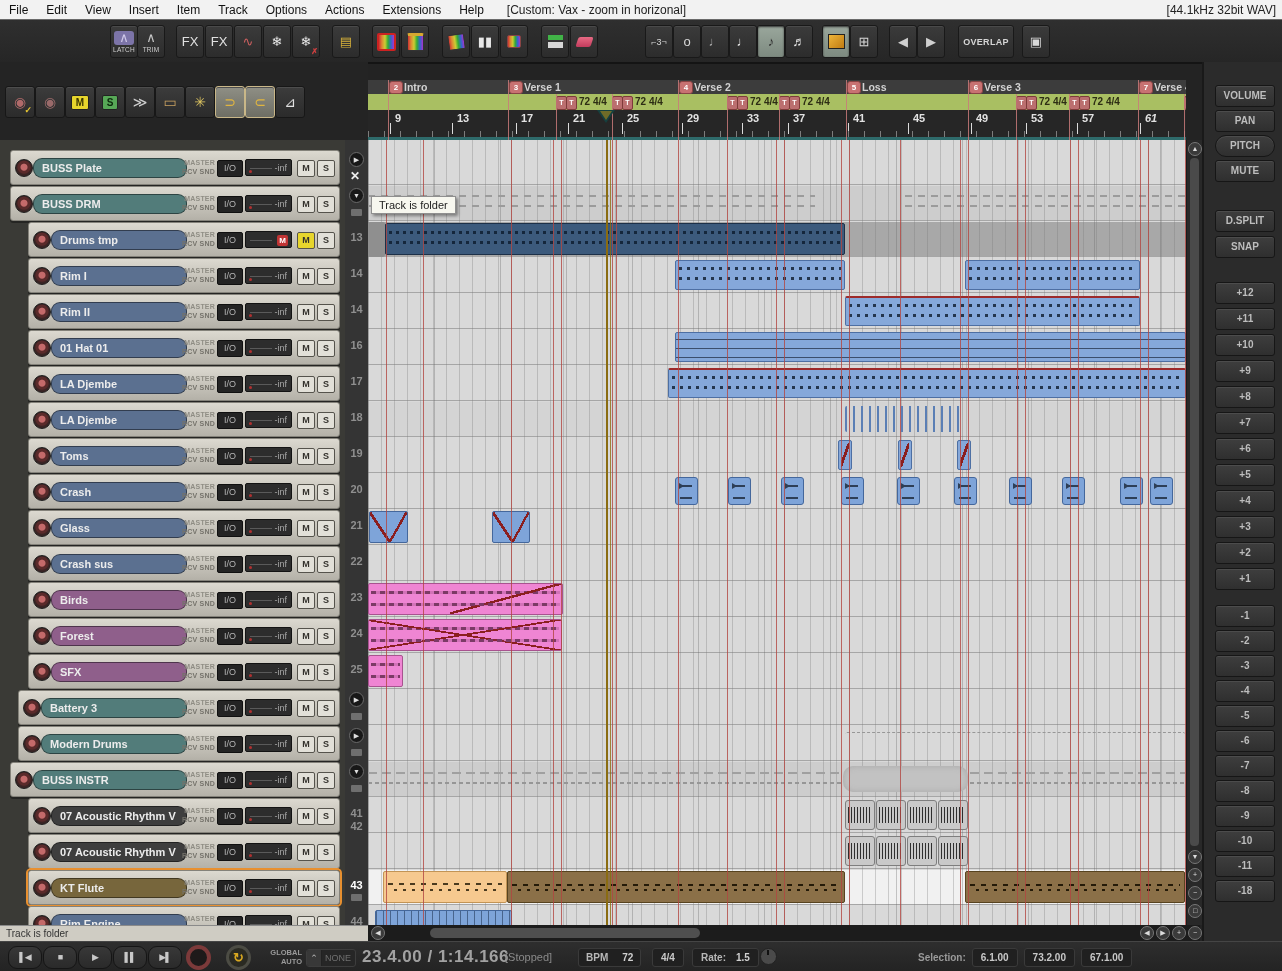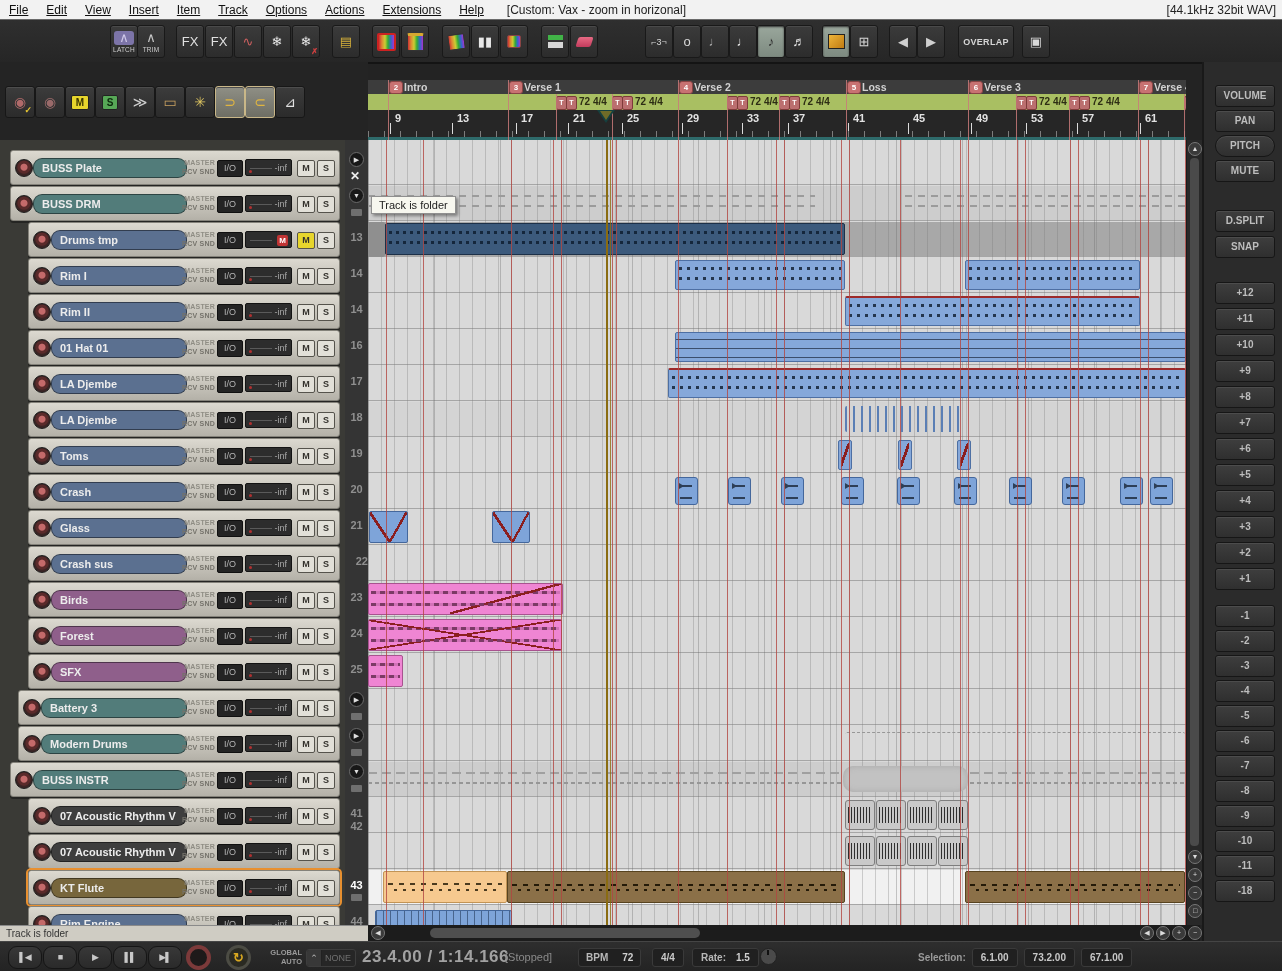"File" .mitem { text-decoration: underline -> none }
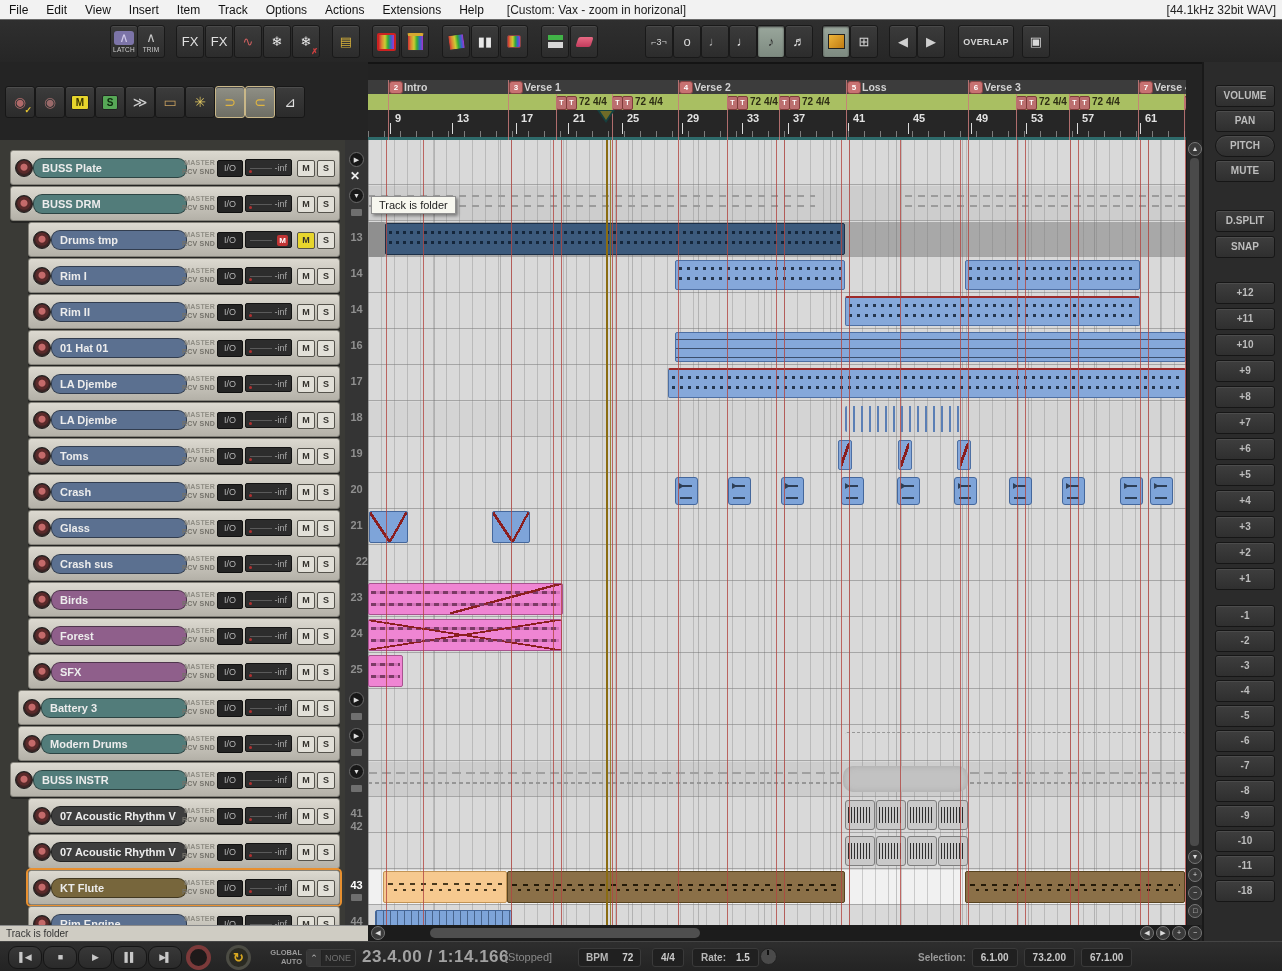"61" div.rl-num { font-style: none -> italic }
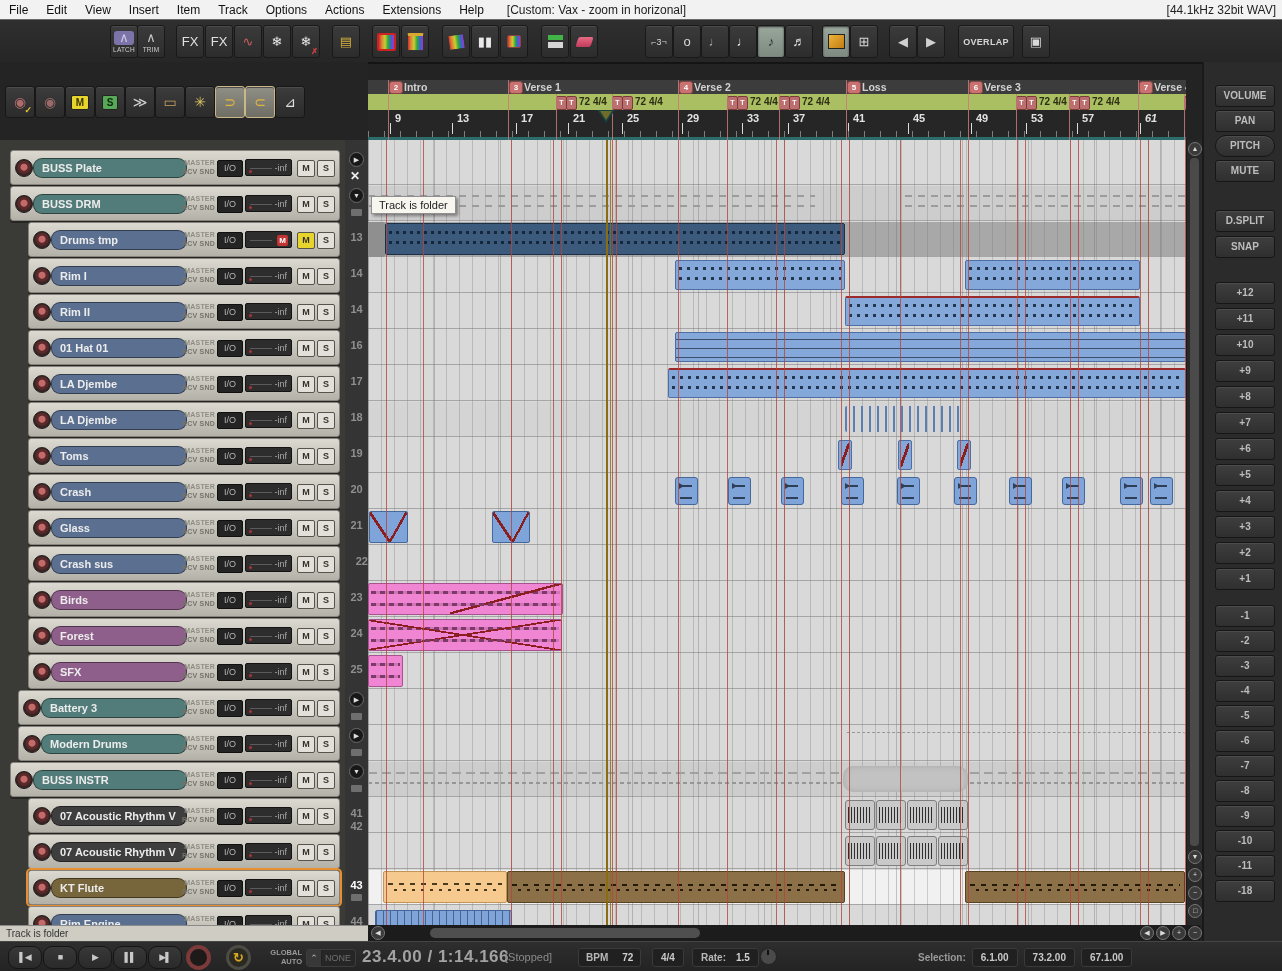"22" div.tnum { text-align: right -> none }
